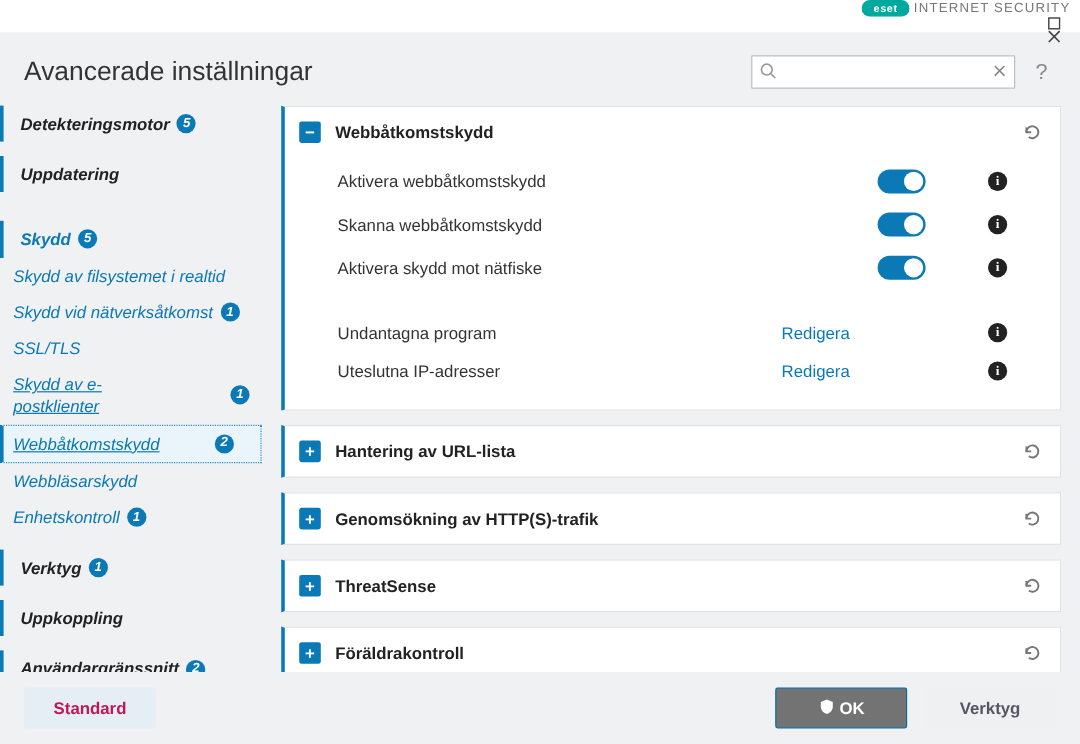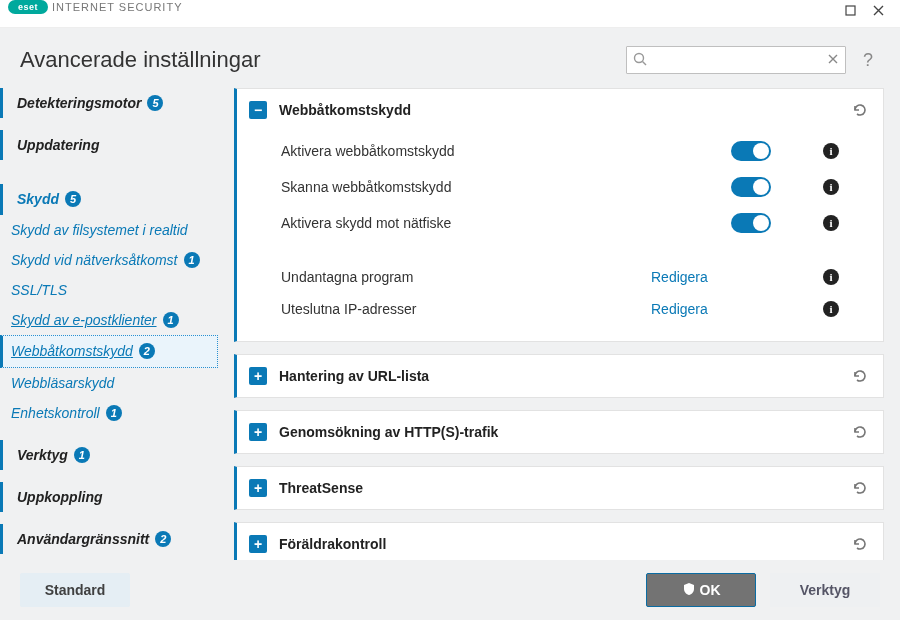"eset" .titlebar { align-items: flex-start -> flex-end; flex-direction: none -> column }
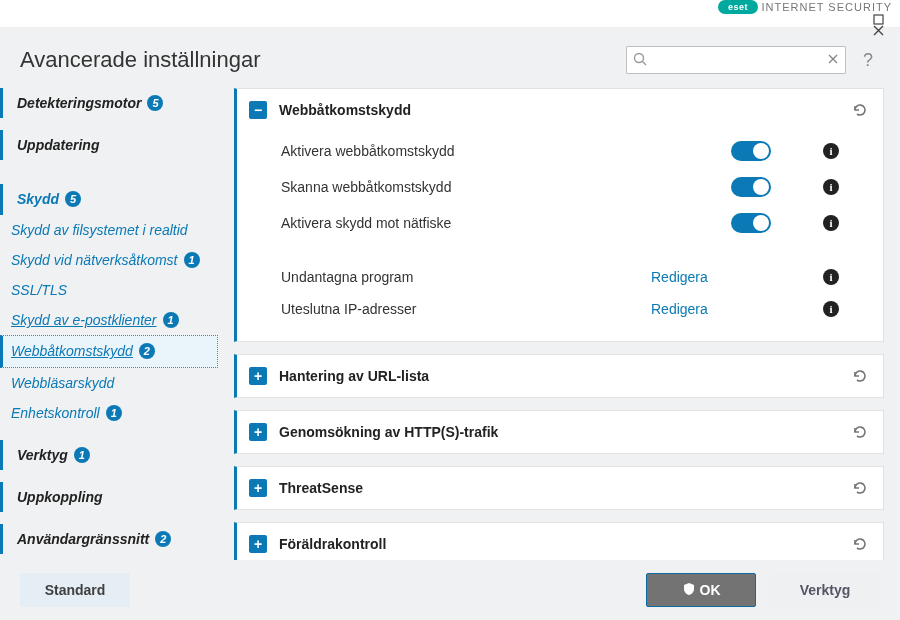"Skydd av e-postklienter" .side-sub.under { gap: none -> 40px }
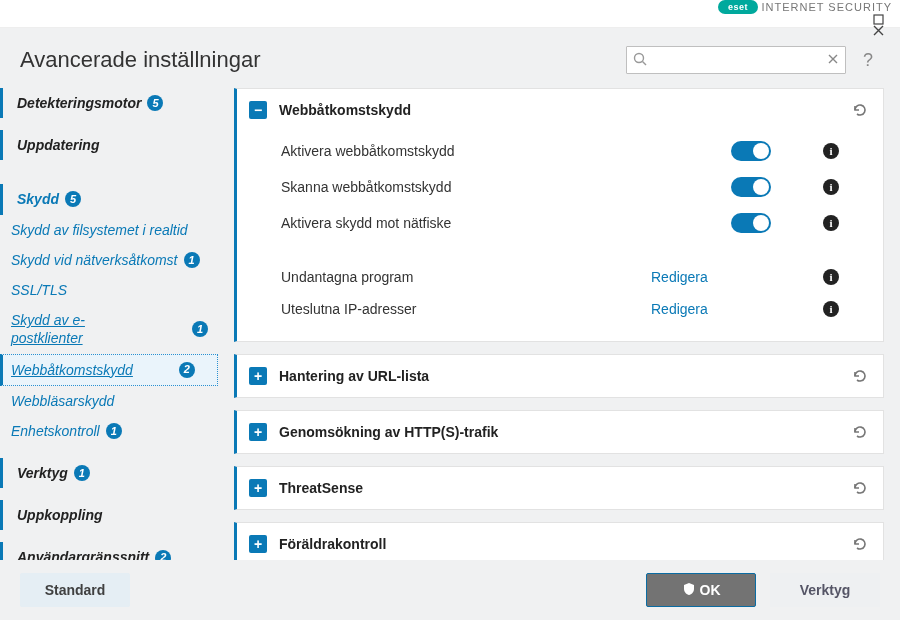"Standard" .btn-default { color: #404040 -> #be185d }
